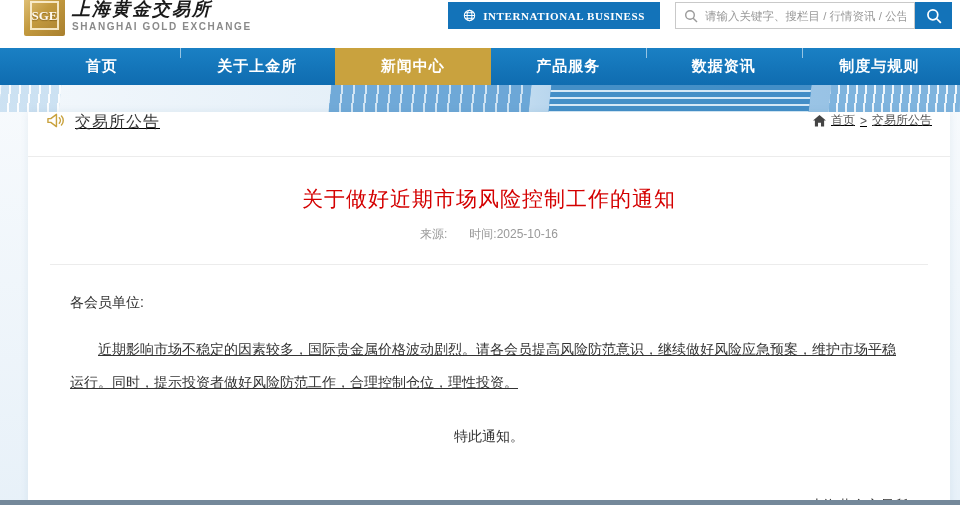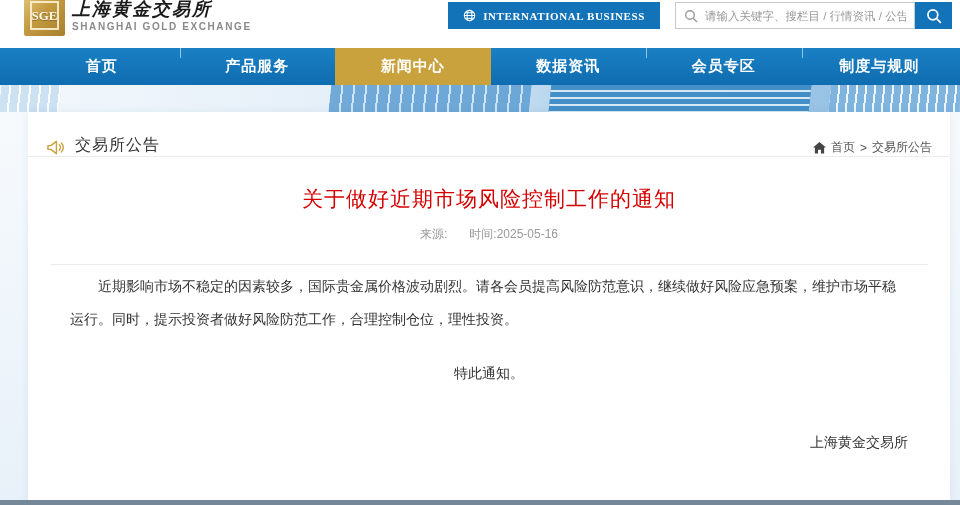"关于上金所" div.nav-item { html: none -> <div> <span>关于上金所</span> </div> }
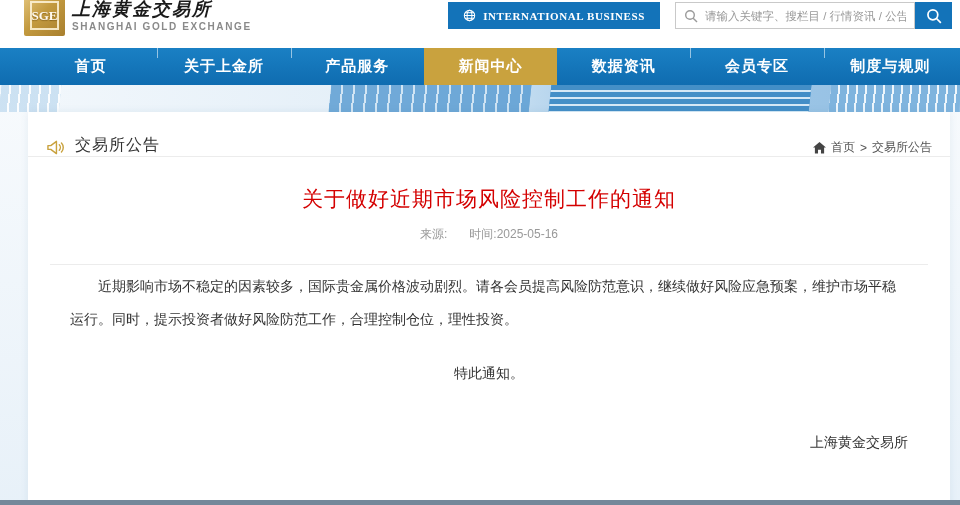"产品服务" div.nav-item { order: before "新闻中心" -> after "新闻中心" }
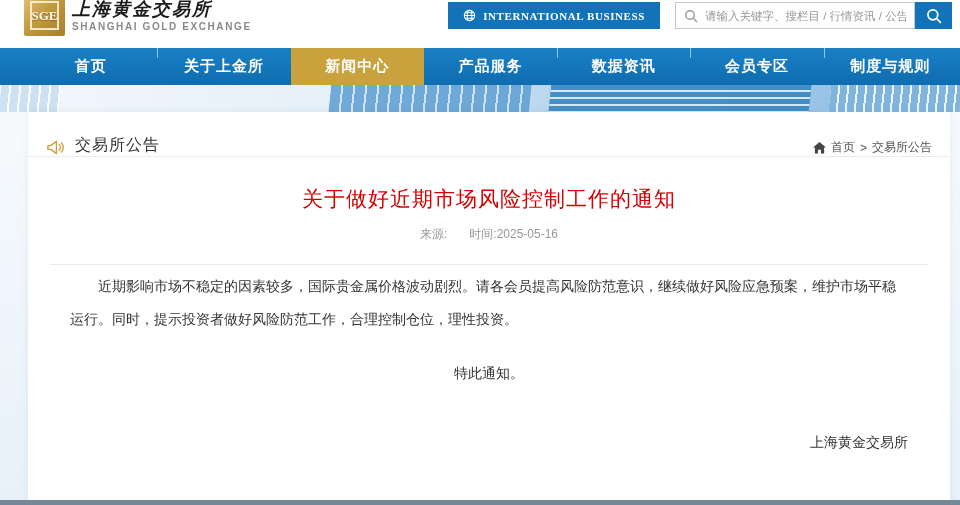"会员专区" div.nav-item { html: <div> <span>会员专区</span> </div> -> none }
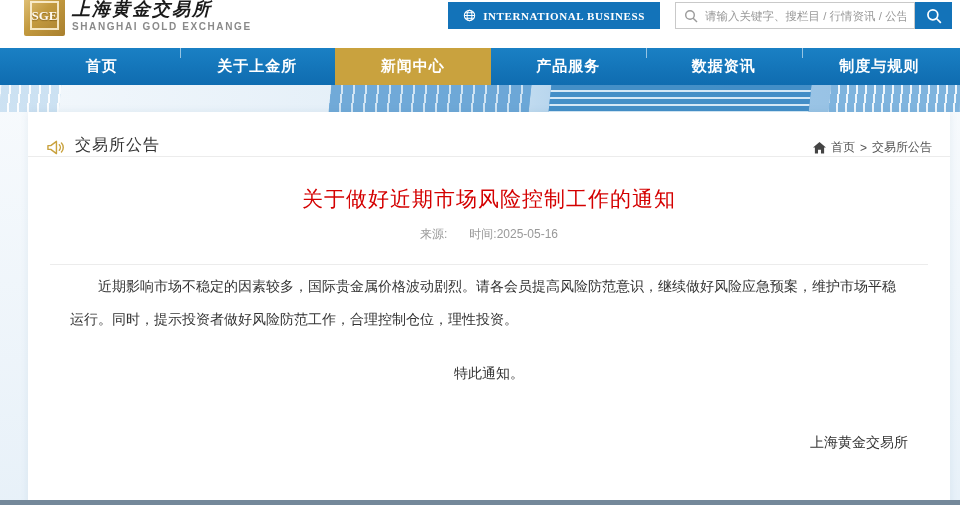"交易所公告" .card-head { align-items: flex-end -> flex-start; text-decoration: none -> underline }
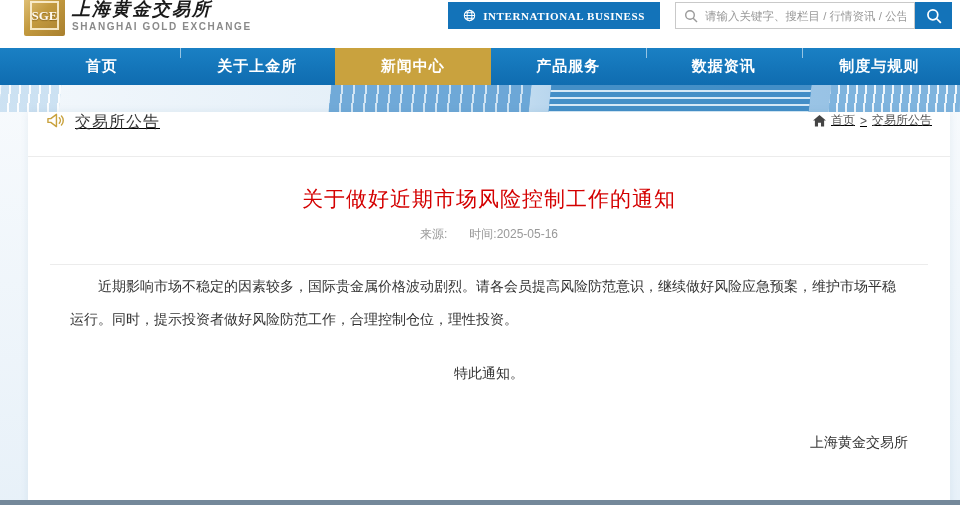"时间:2025-05-16" span { text: :2025-05-16 -> :2025-10-16 }
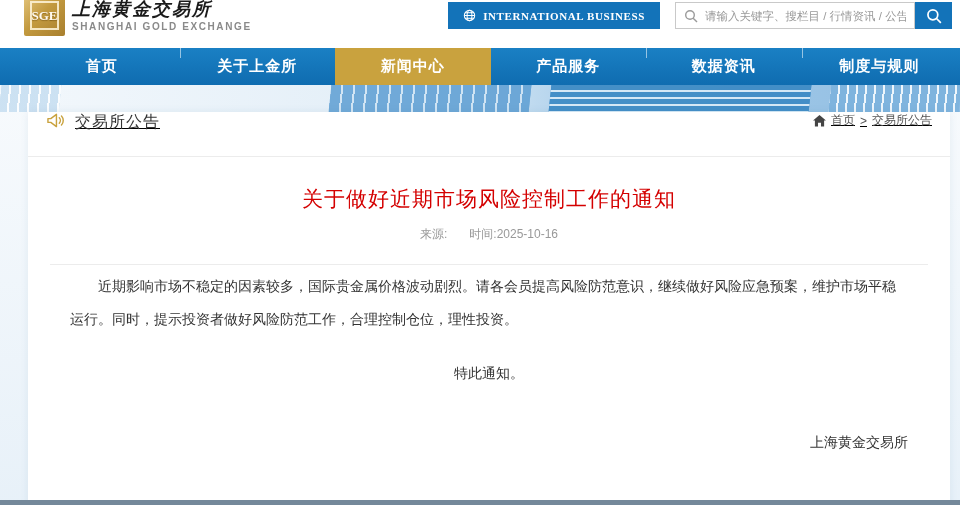"各会员单位:" p.salutation { html: none -> <p>各会员单位:</p> }
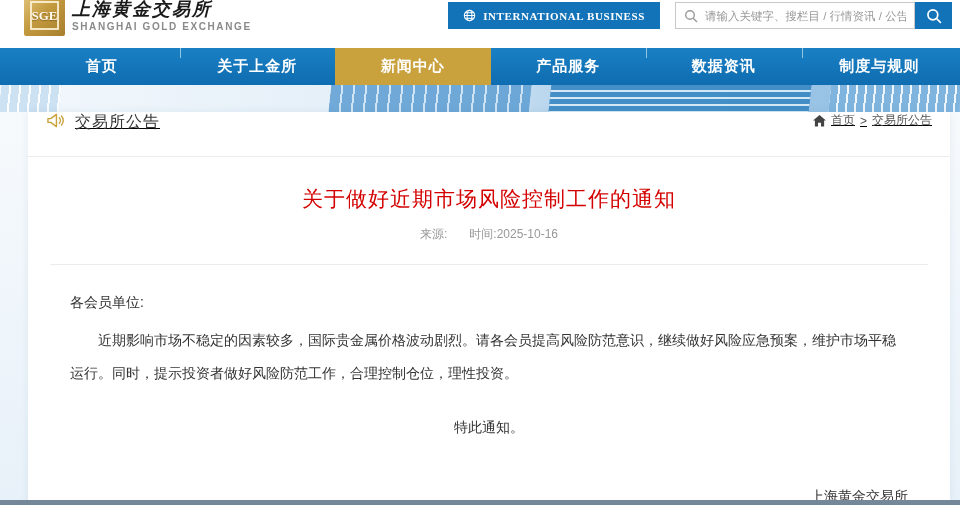"近期影响市场不稳定的因素较多，国际贵金属价格波动剧烈。请各会员提高风险防范意识，" .paragraph { margin-top: 5px -> 14px; text-decoration: none -> underline }
